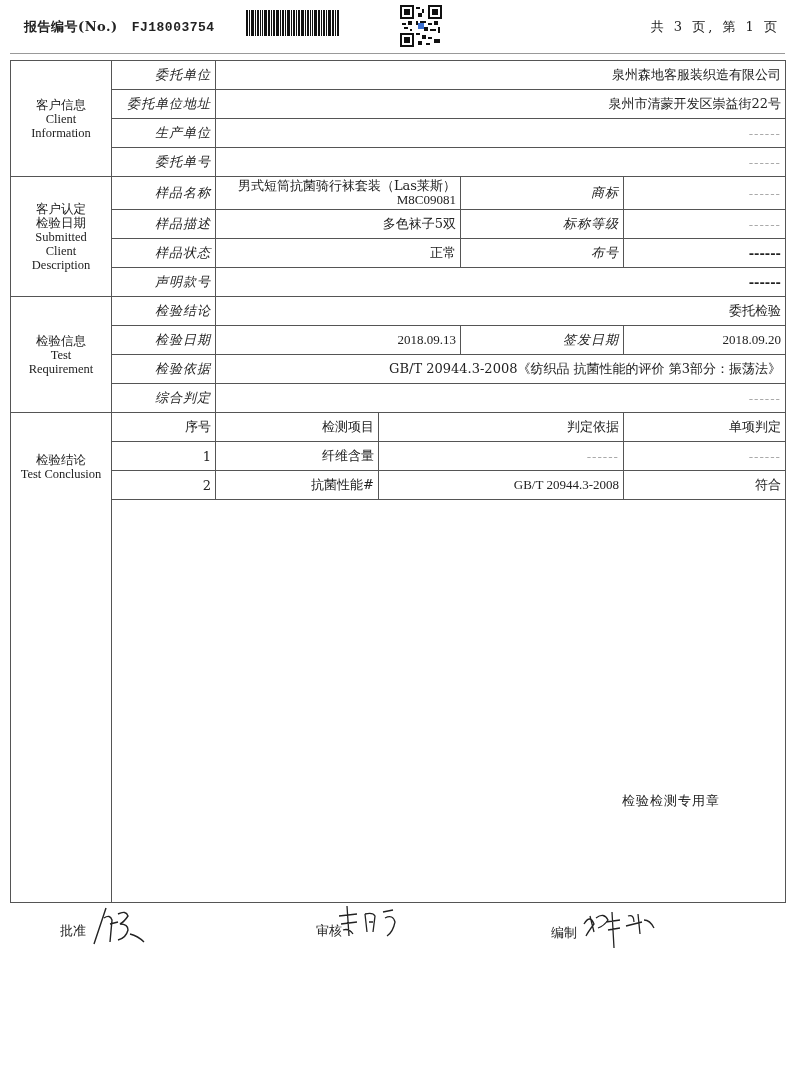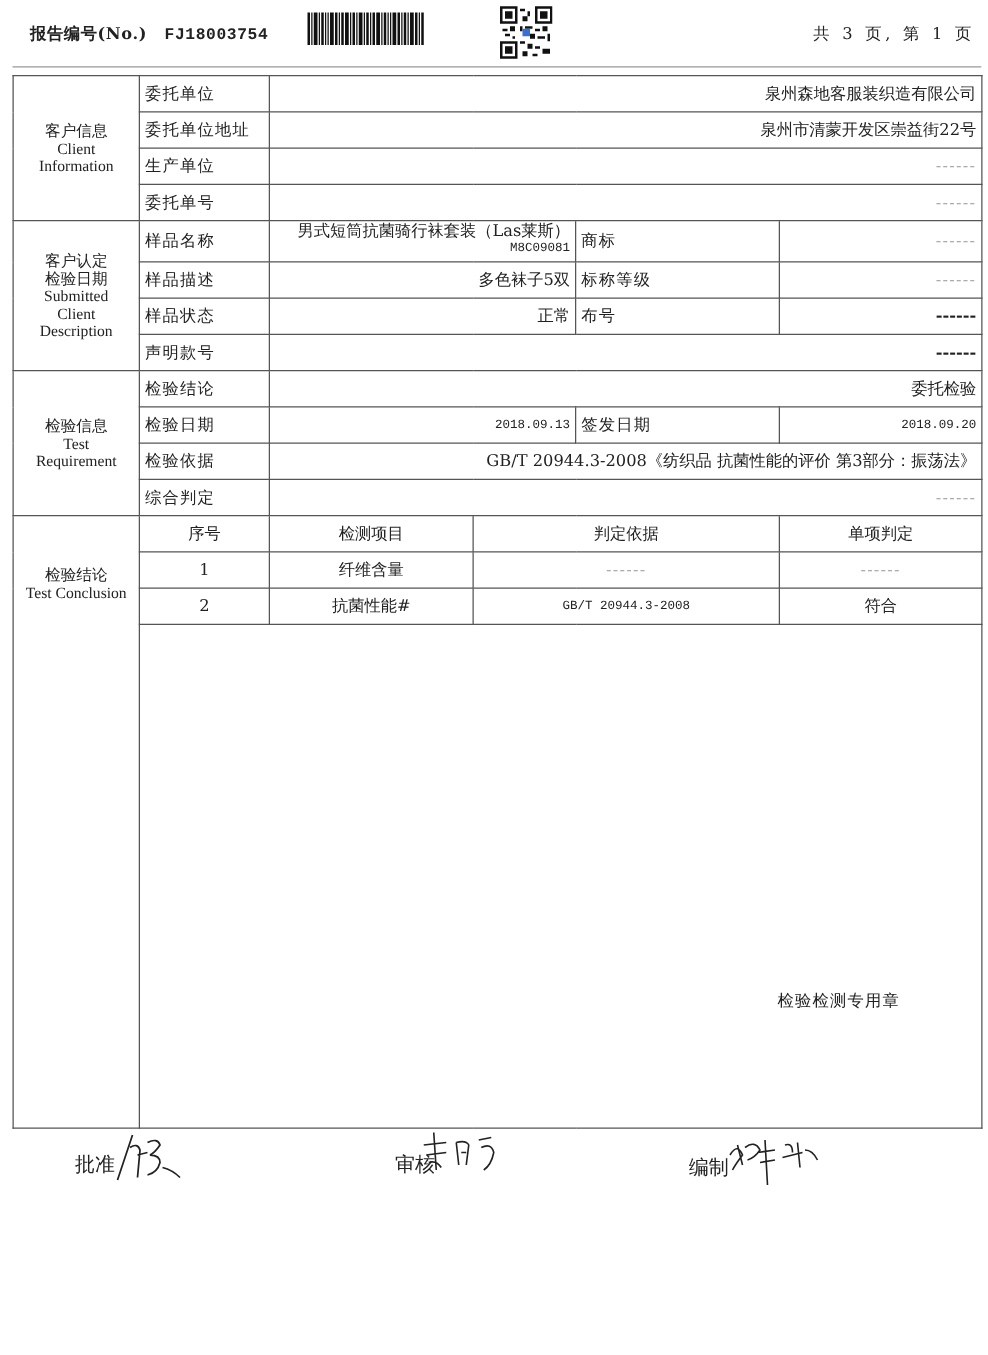"委托单位" .lbl { font-style: none -> italic; text-align: left -> right }
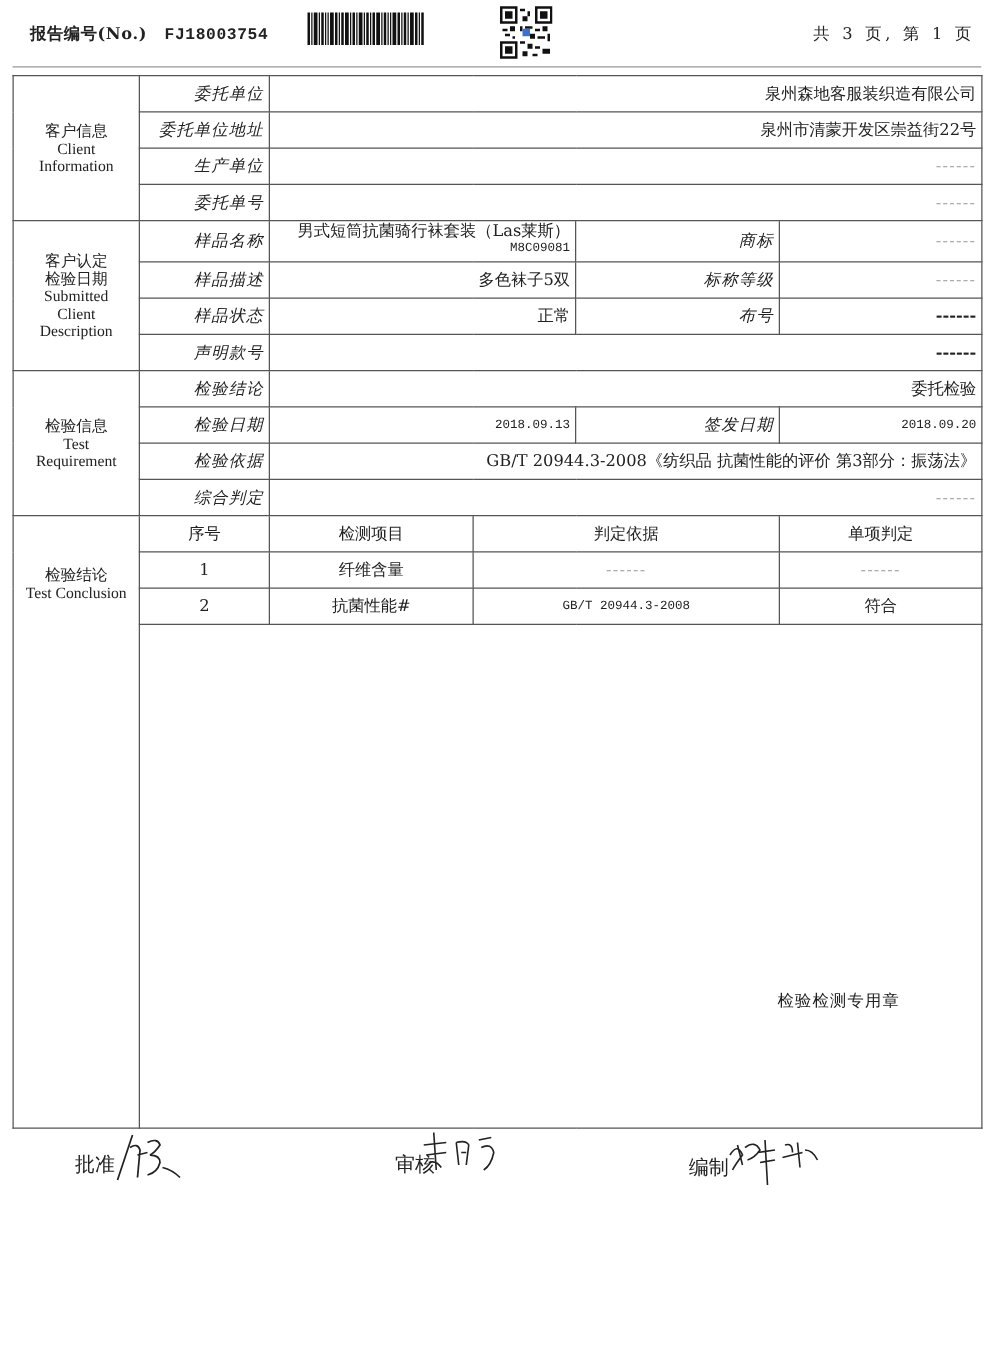"M8C09081" .mono { font-family: Liberation Mono, monospace -> Liberation Serif, serif; font-size: 10px -> 13px }
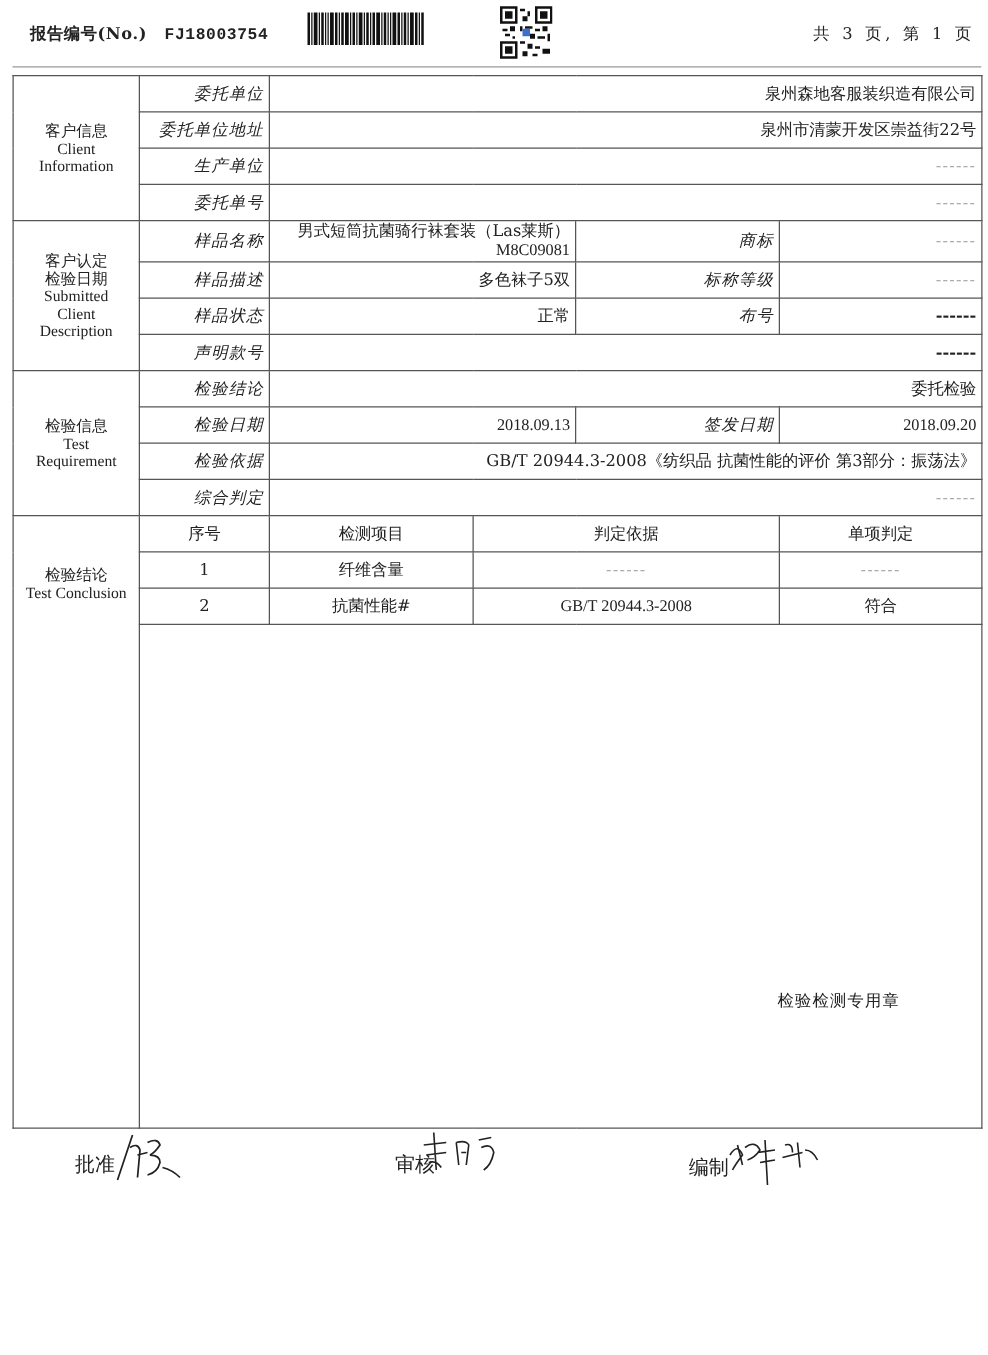"序号" .center { text-align: center -> right }
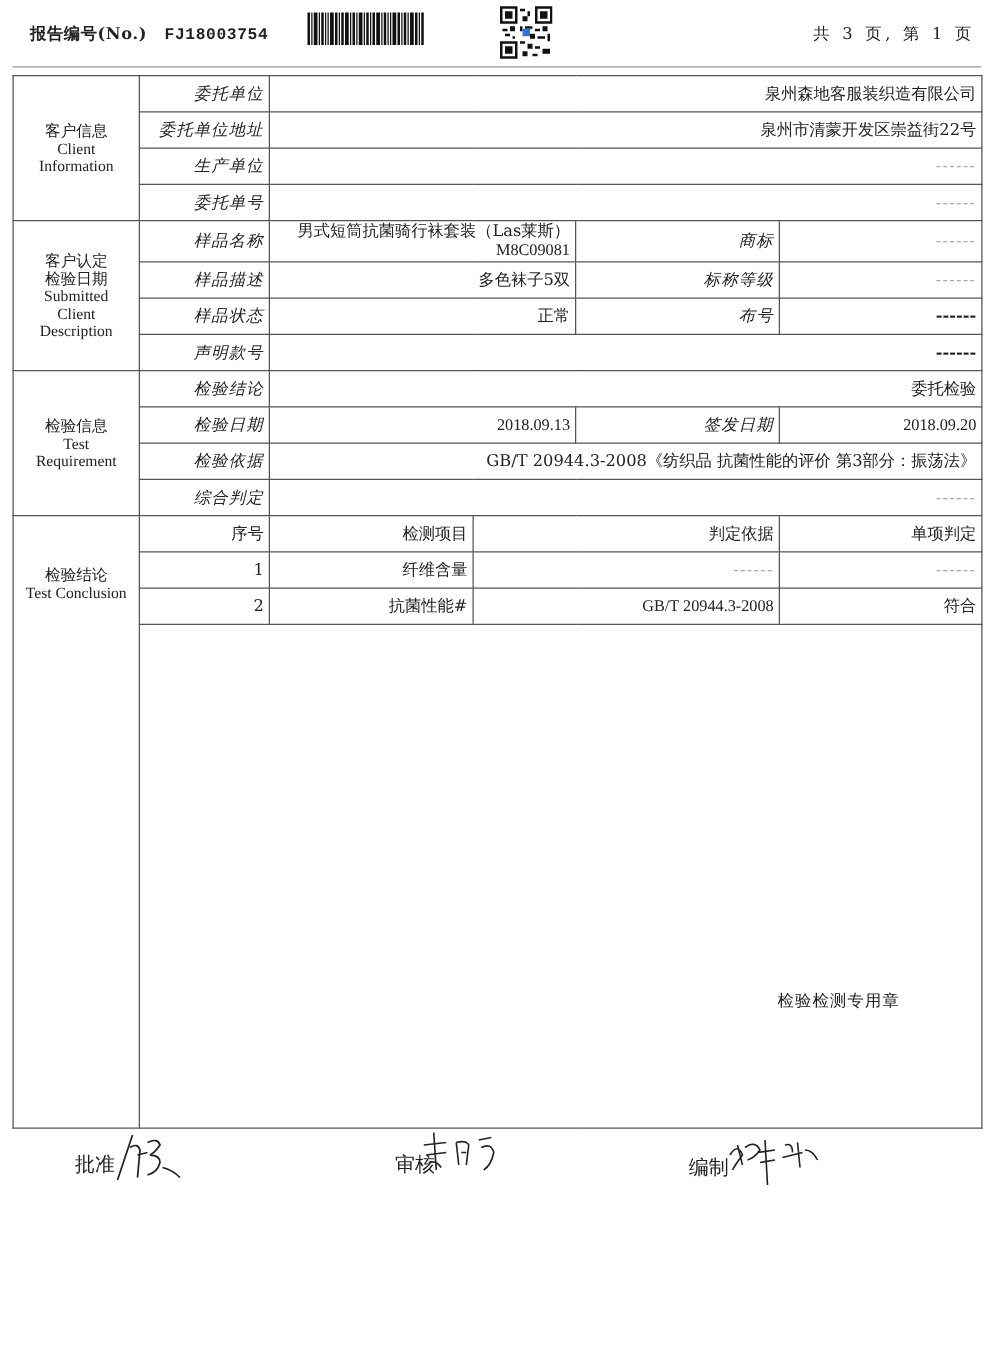"批准" .sig { font-size: 16px -> 13px }
